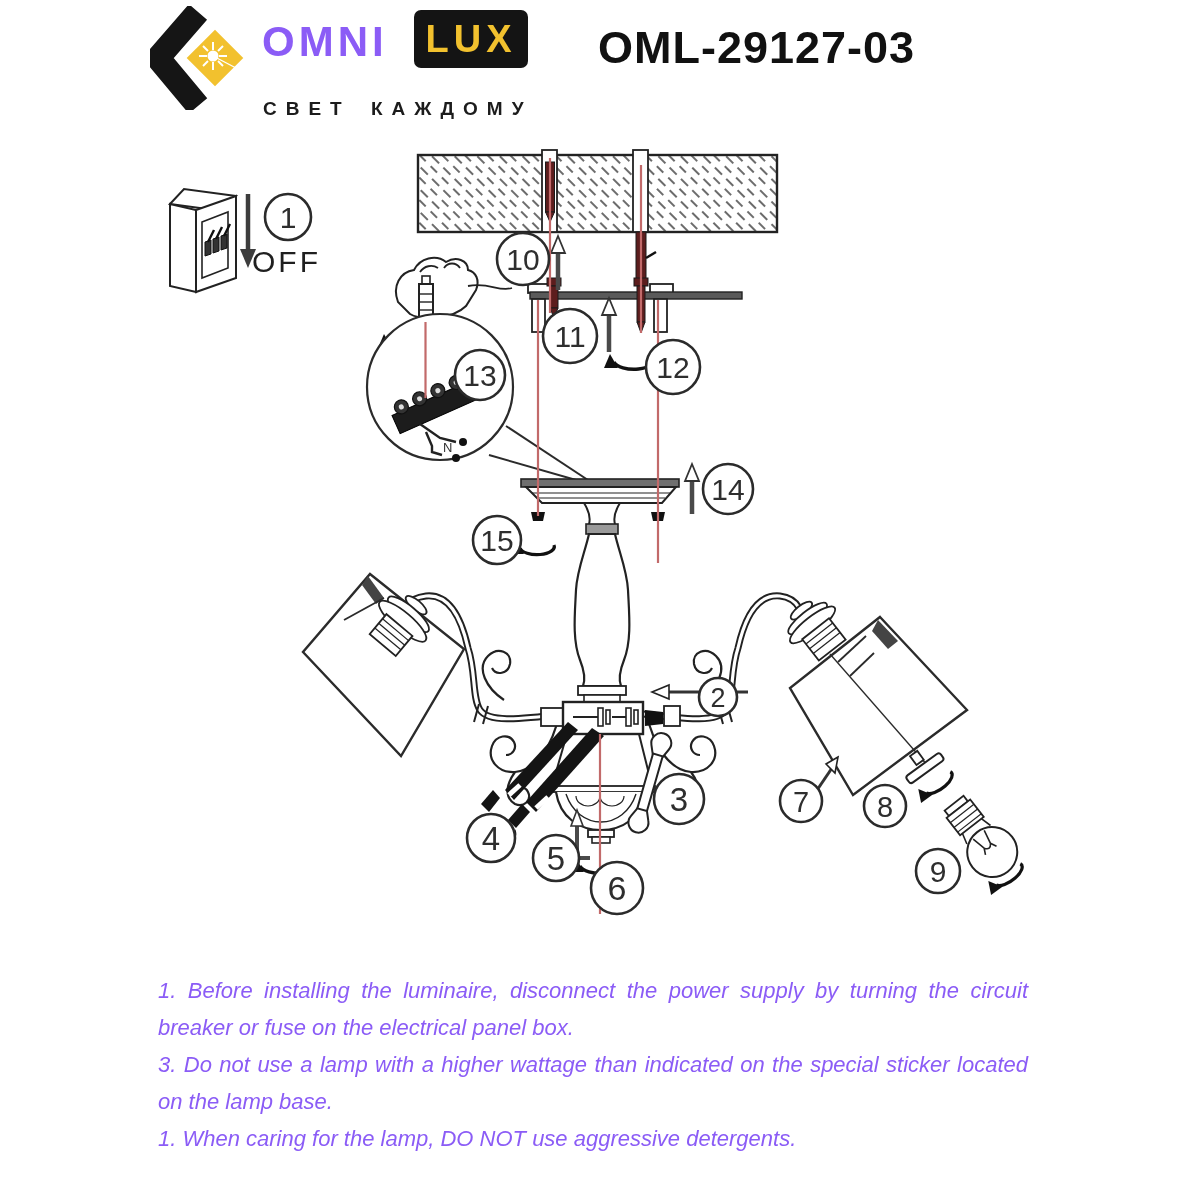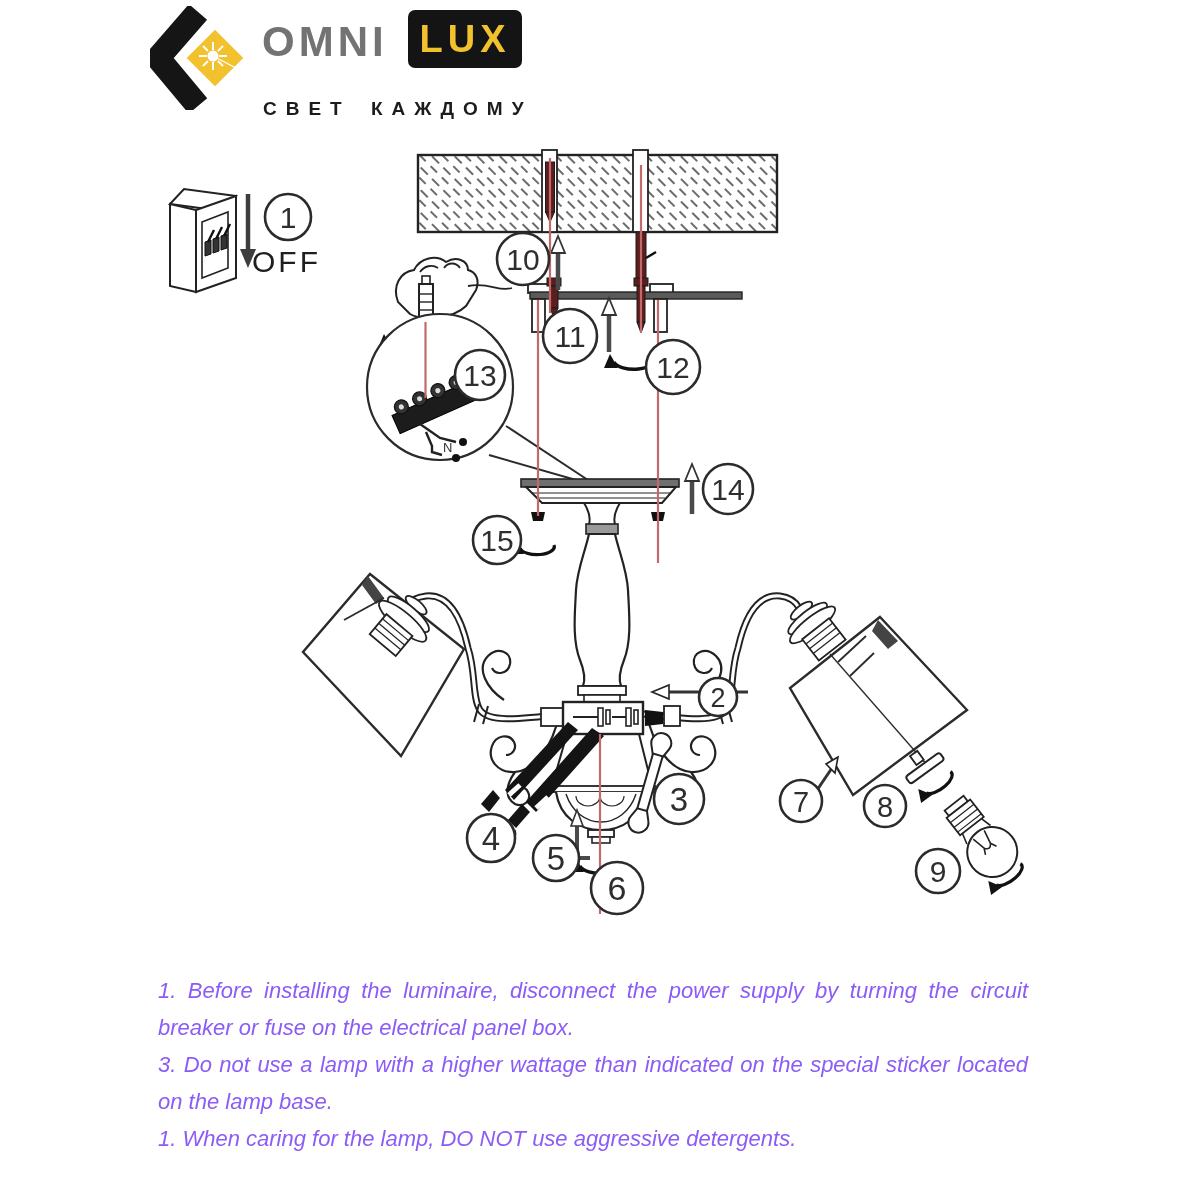"OMNI" .brand-omni { color: #737373 -> #8b5cf6 }
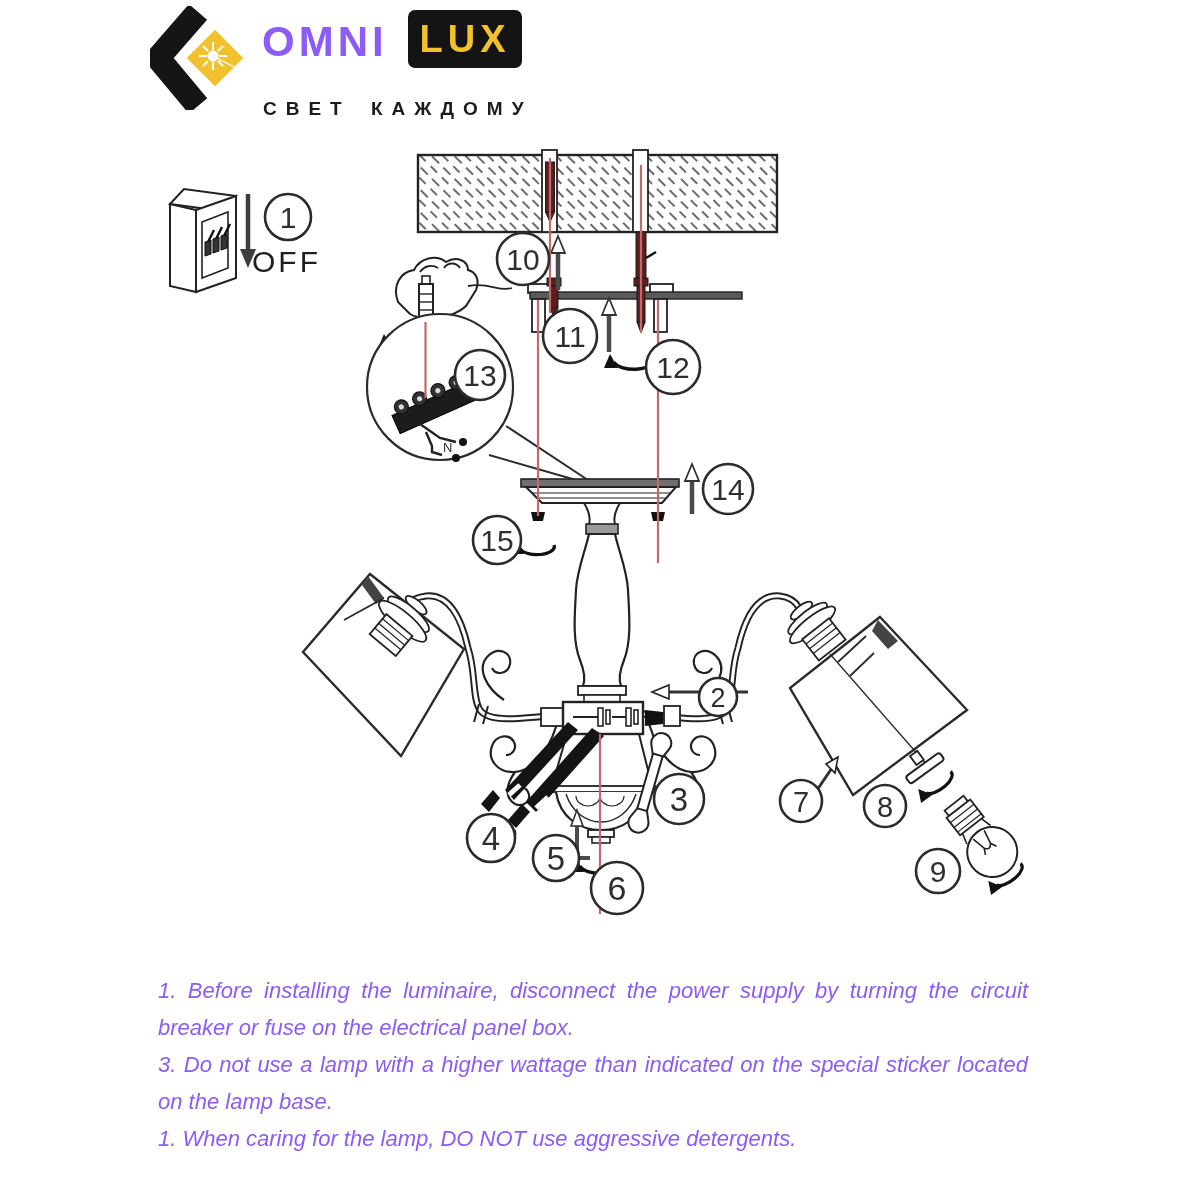"LUX" .lux-box { left: 258px -> 264px }
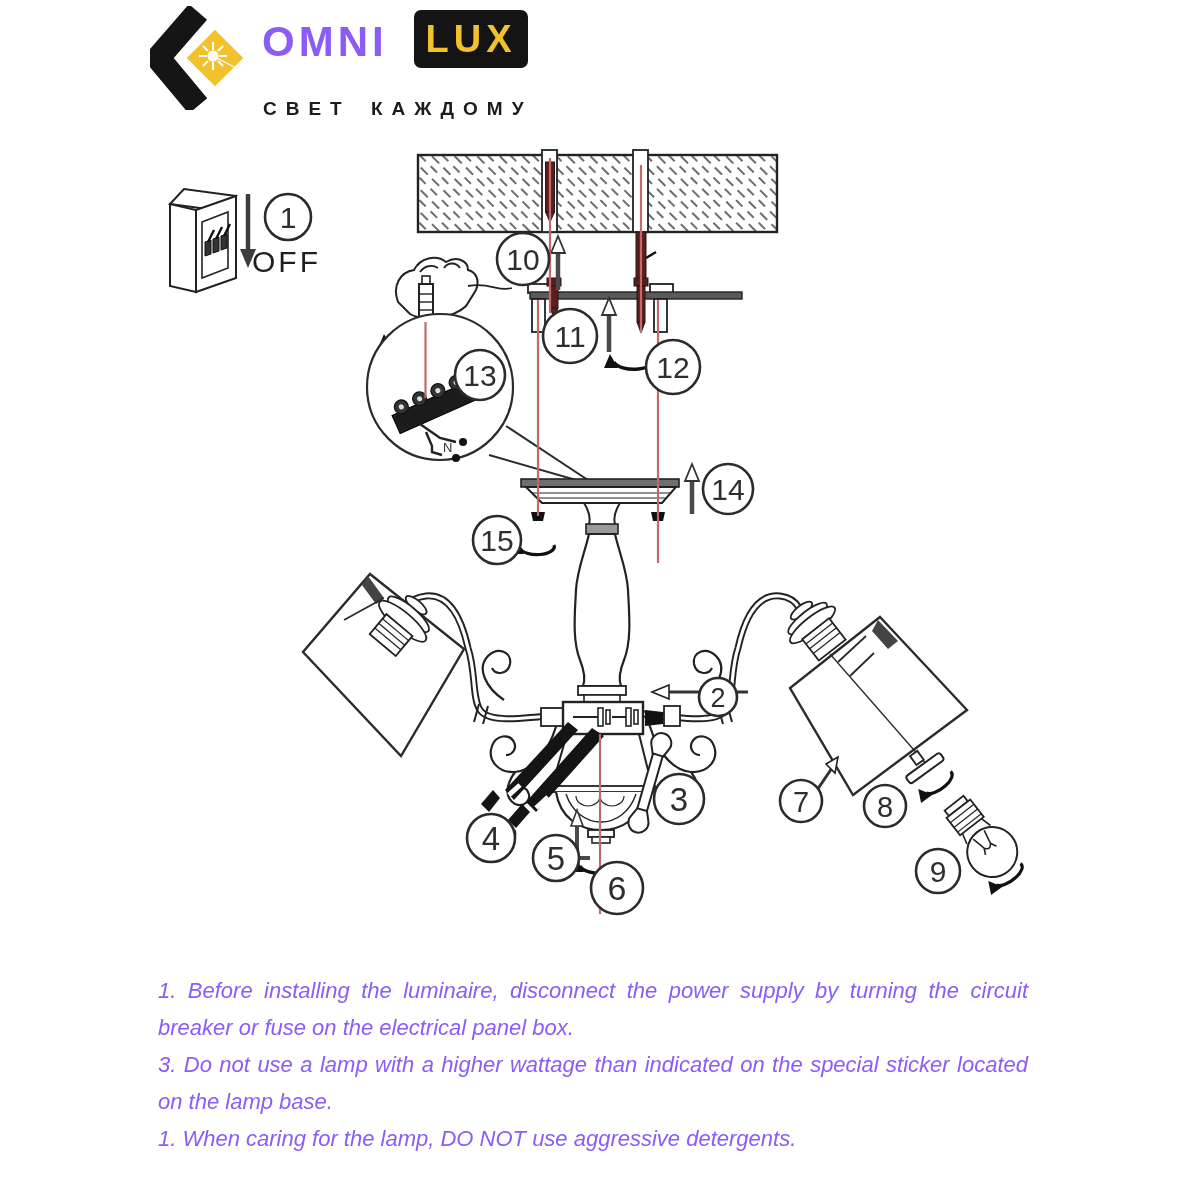"OML-29127-03" div { html: none -> <div>OML-29127-03</div> }
